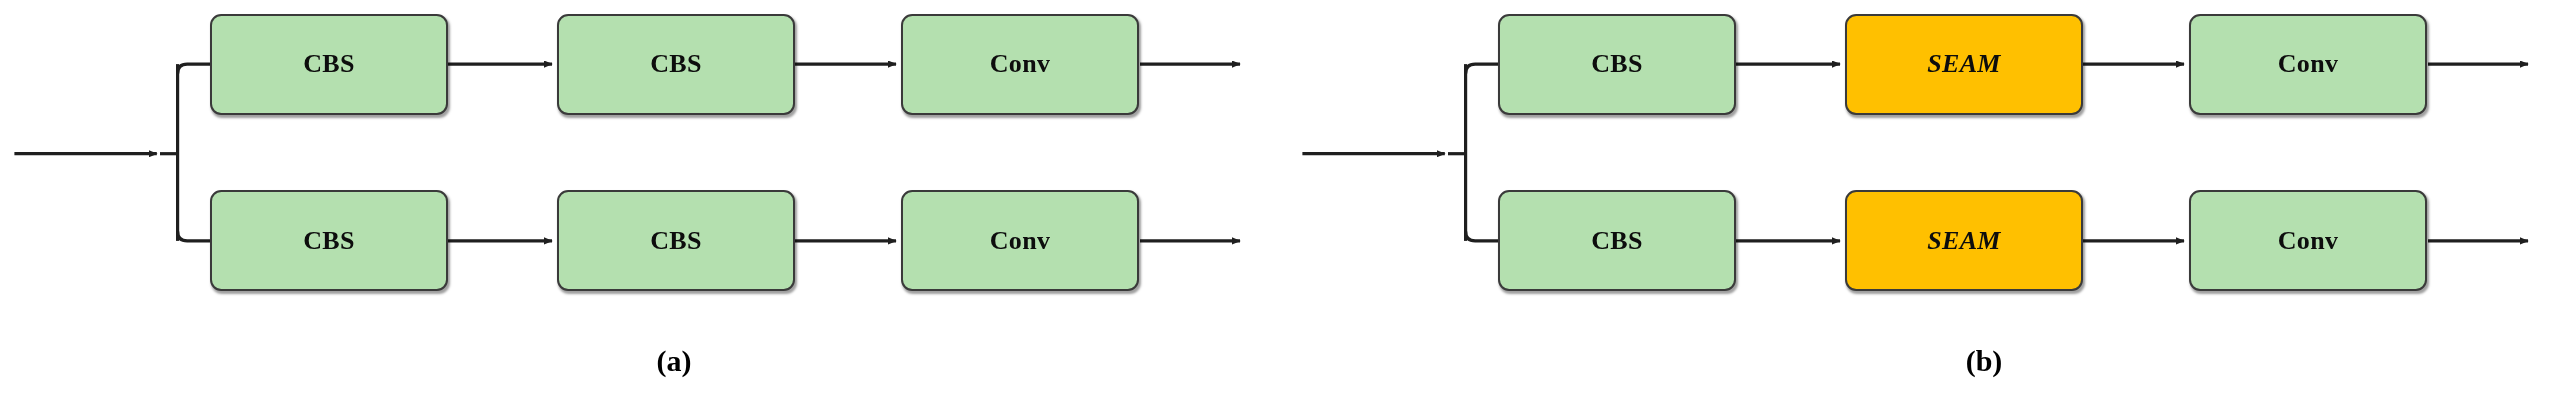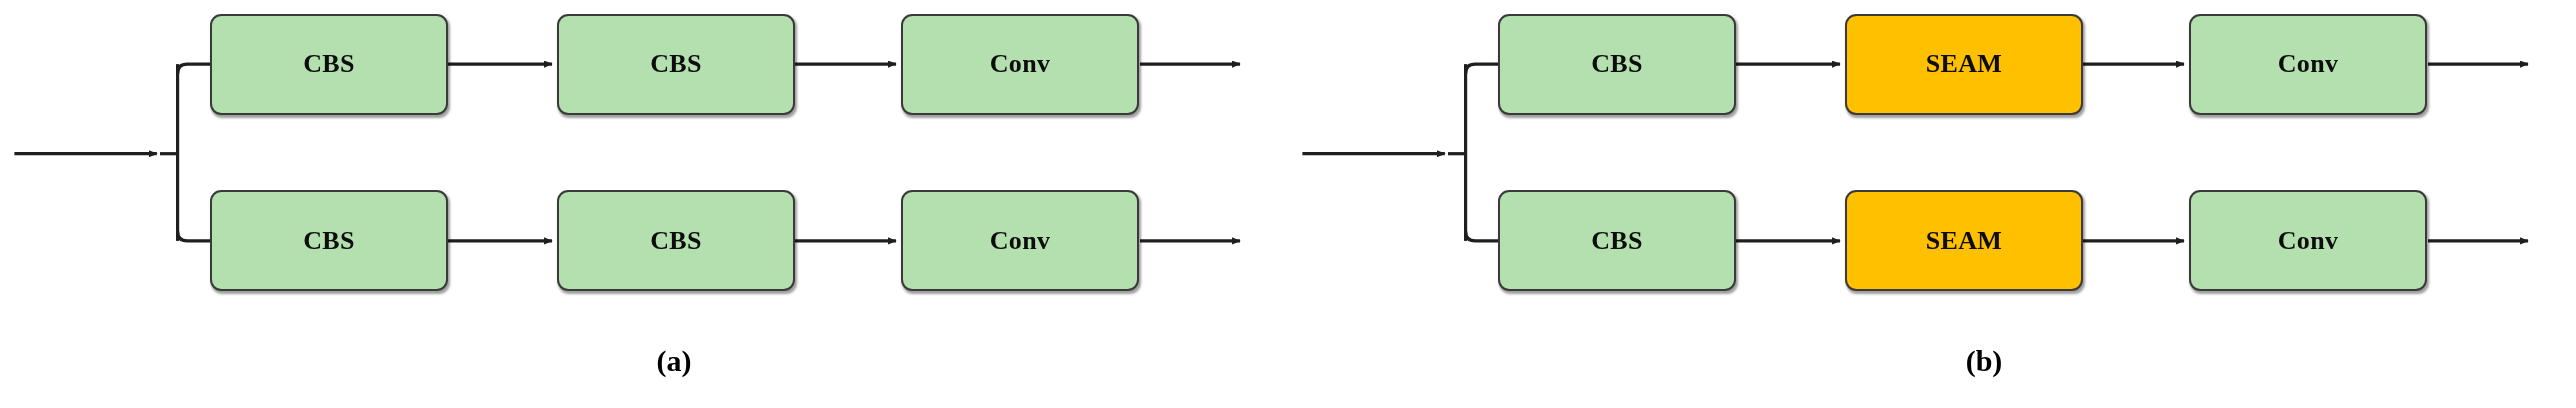"SEAM" .node.amber { font-style: none -> italic }
